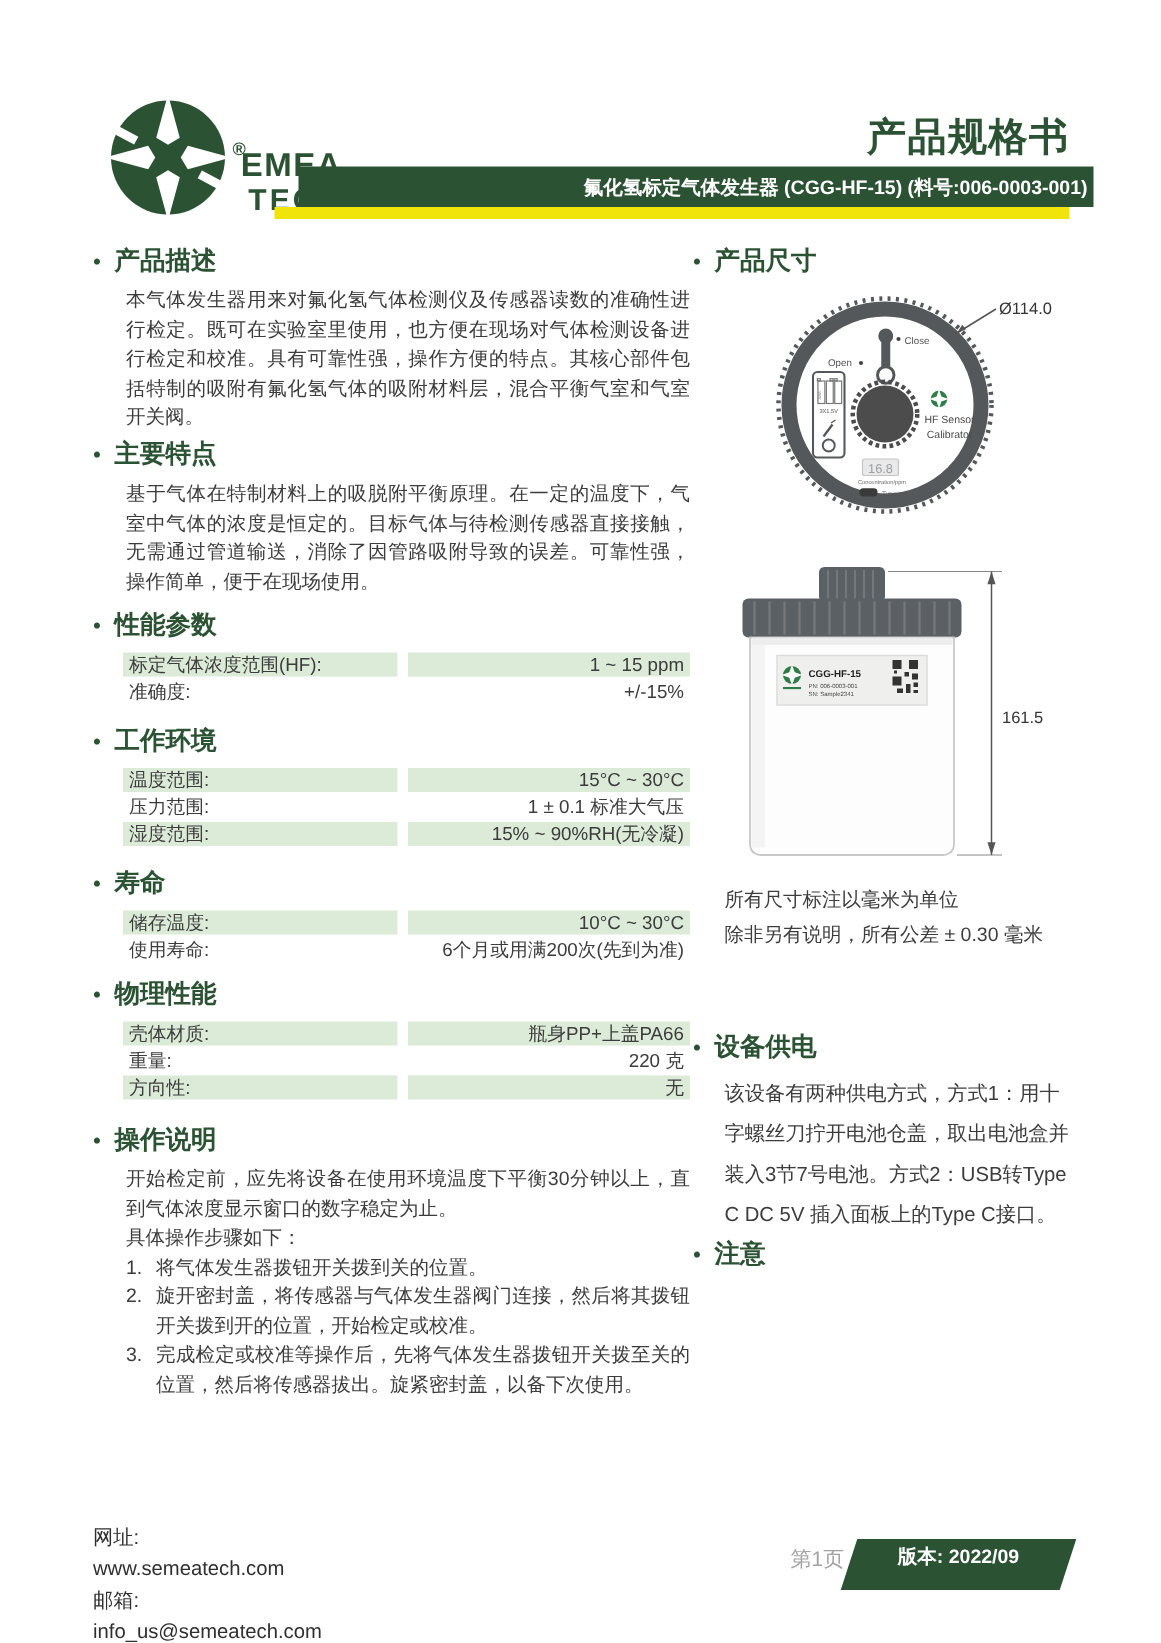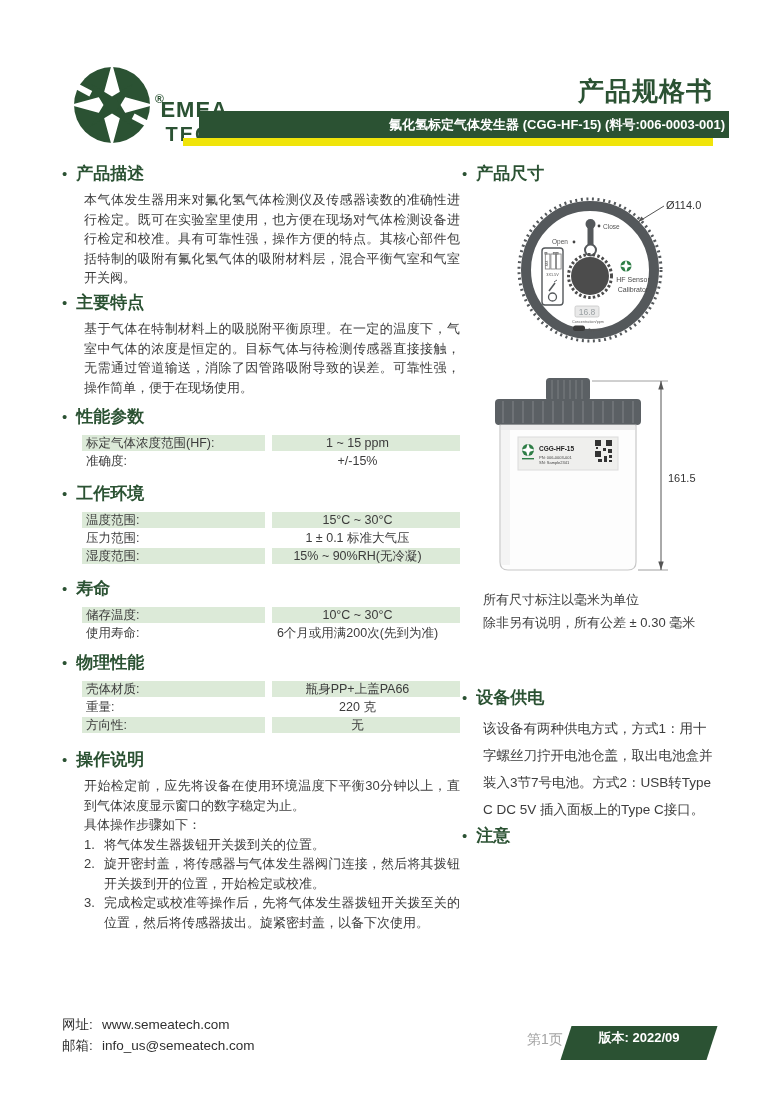"1 ~ 15 ppm" .spec-row .val { padding-right: 17px -> 4px; text-align: center -> right }
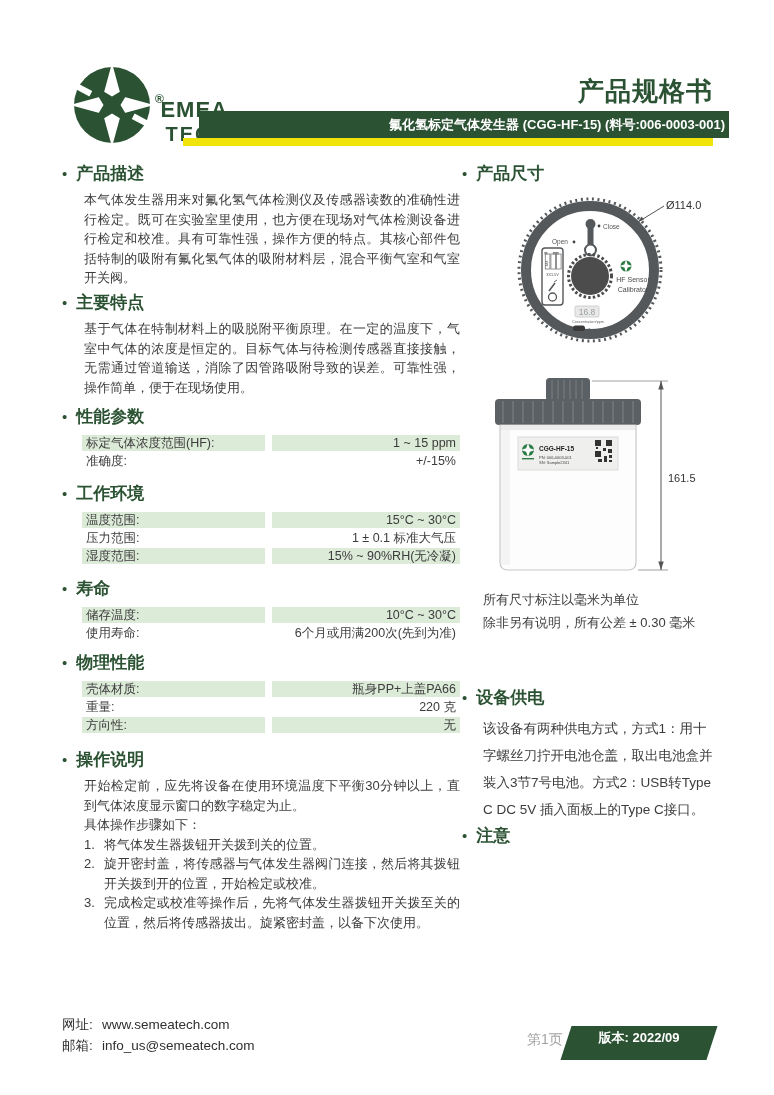"网址:" .contact .row { flex-direction: none -> column }
